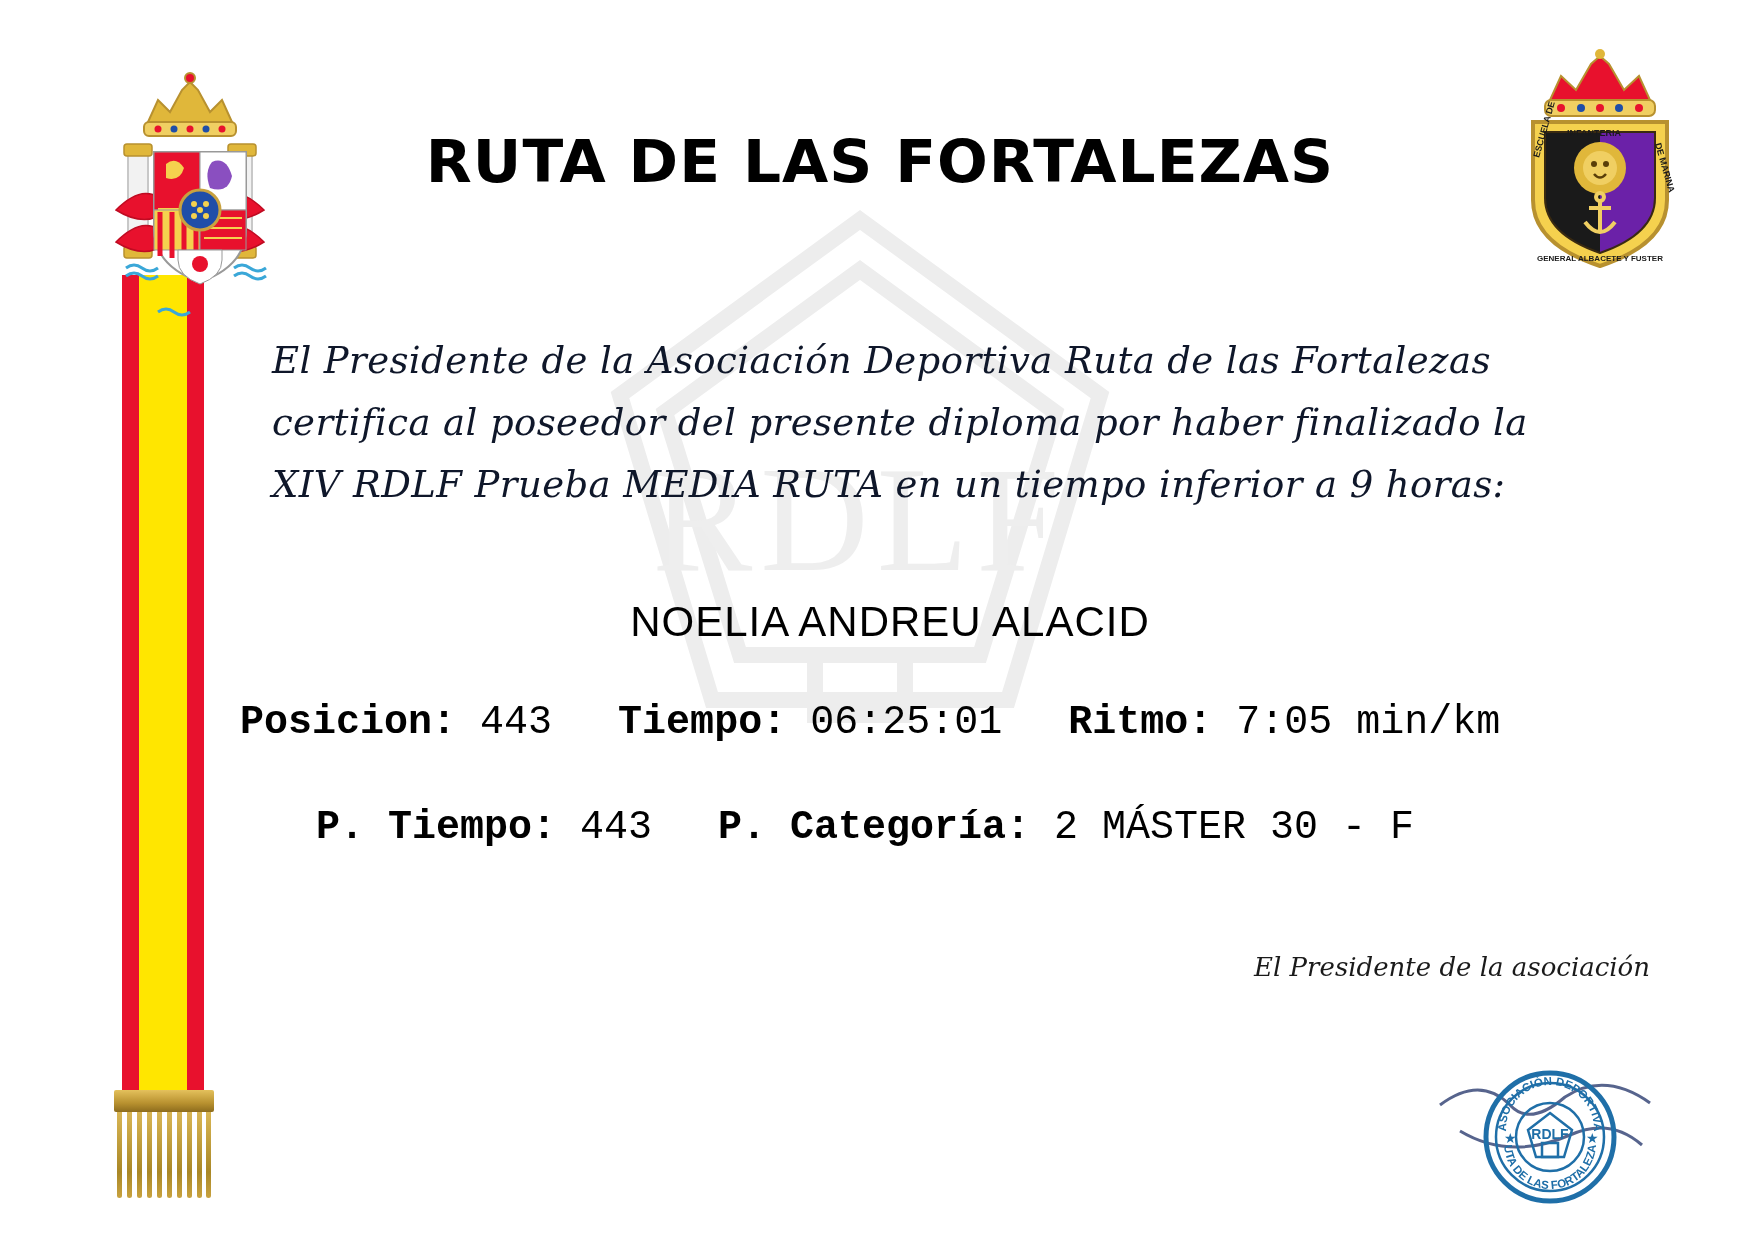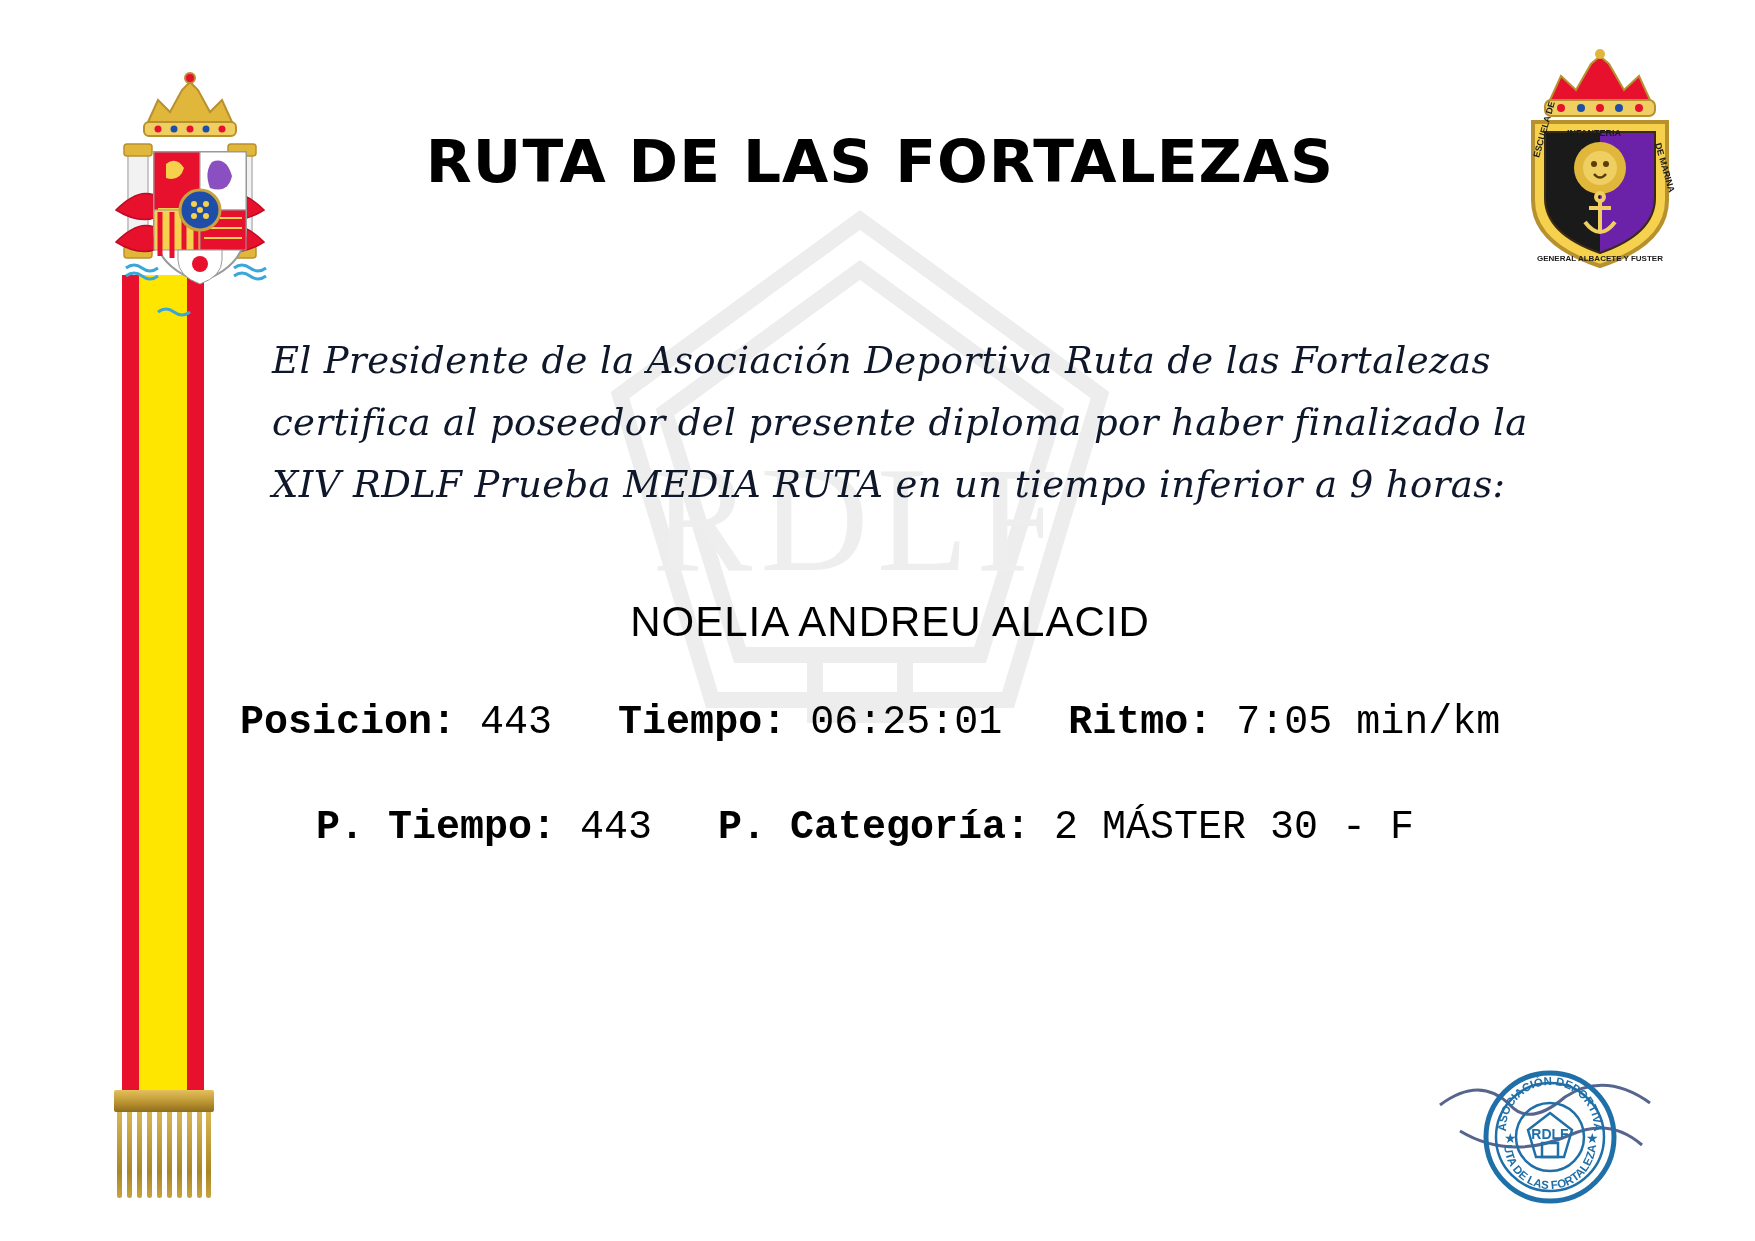"El Presidente de la asociación" div { html: none -> <div>El Presidente de la asociación</div> }
